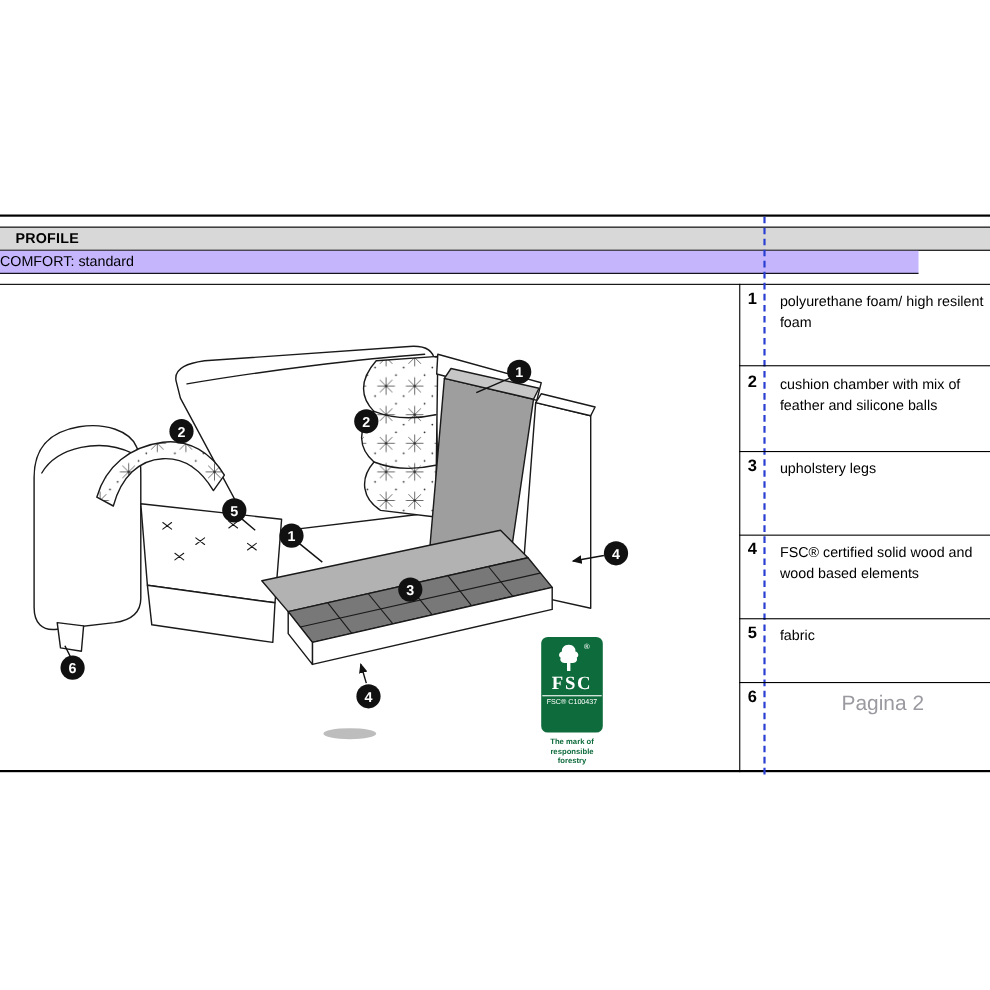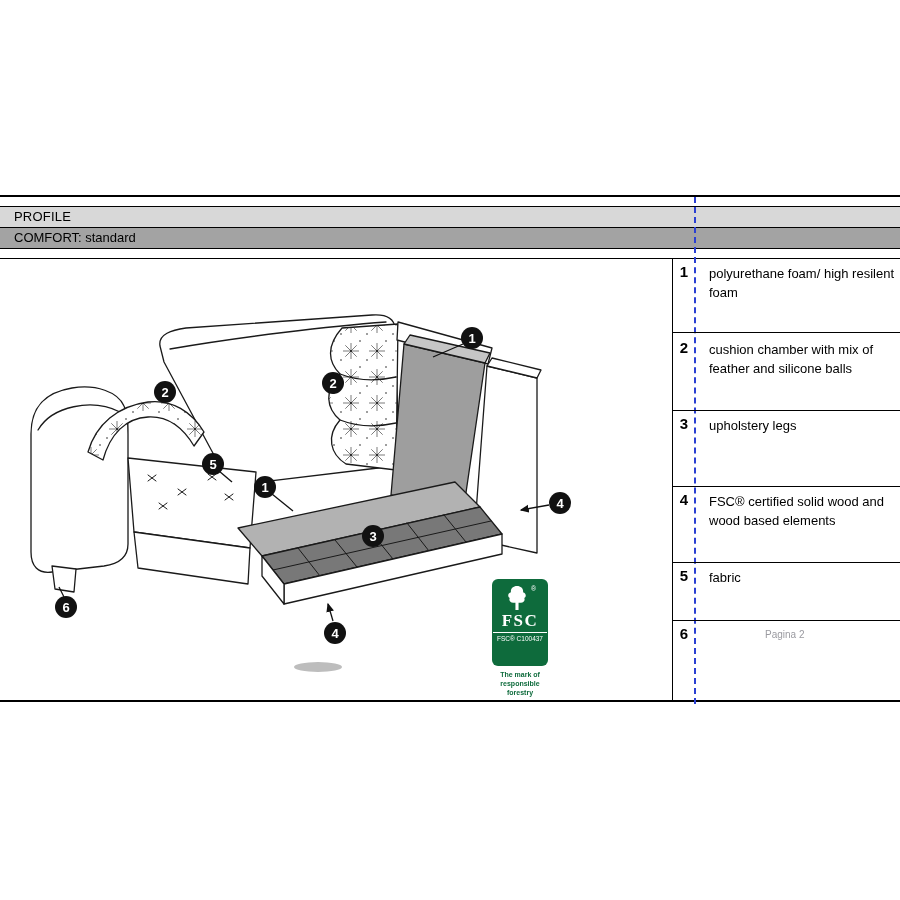"PROFILE" .profile-row { font-weight: normal -> bold }
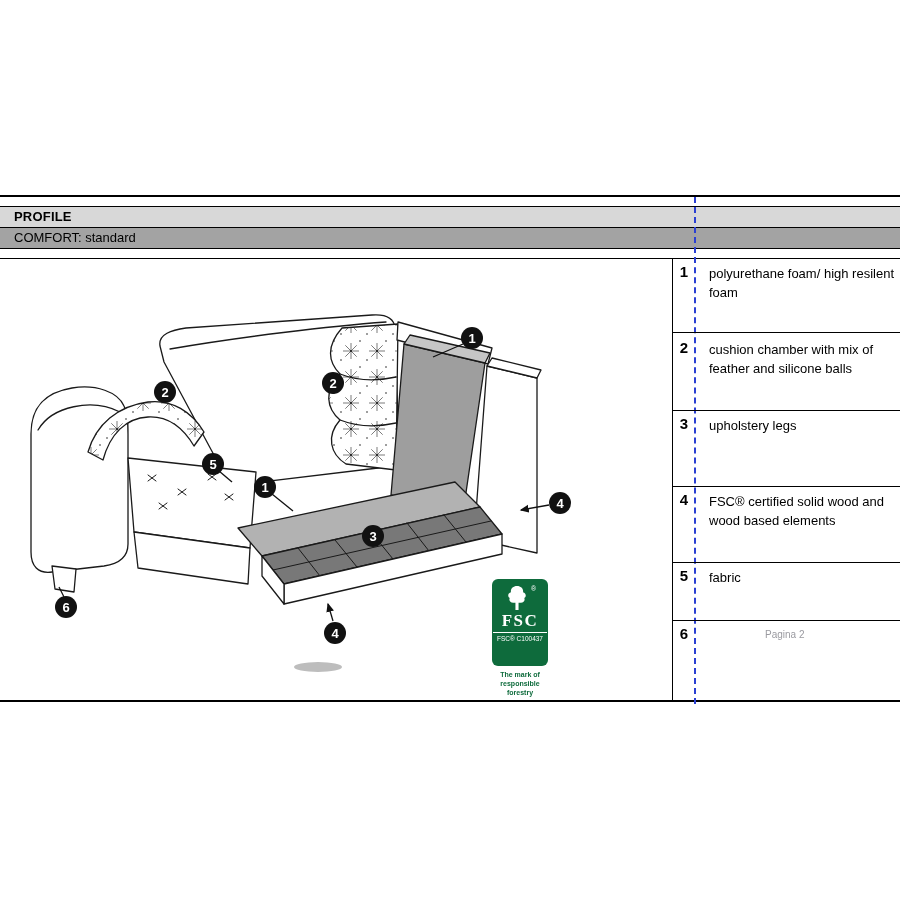"COMFORT: standard" .comfort-row { background: #a3a3a3 -> #c4b5fd; padding-left: 14px -> none; width: 900px -> 835px }
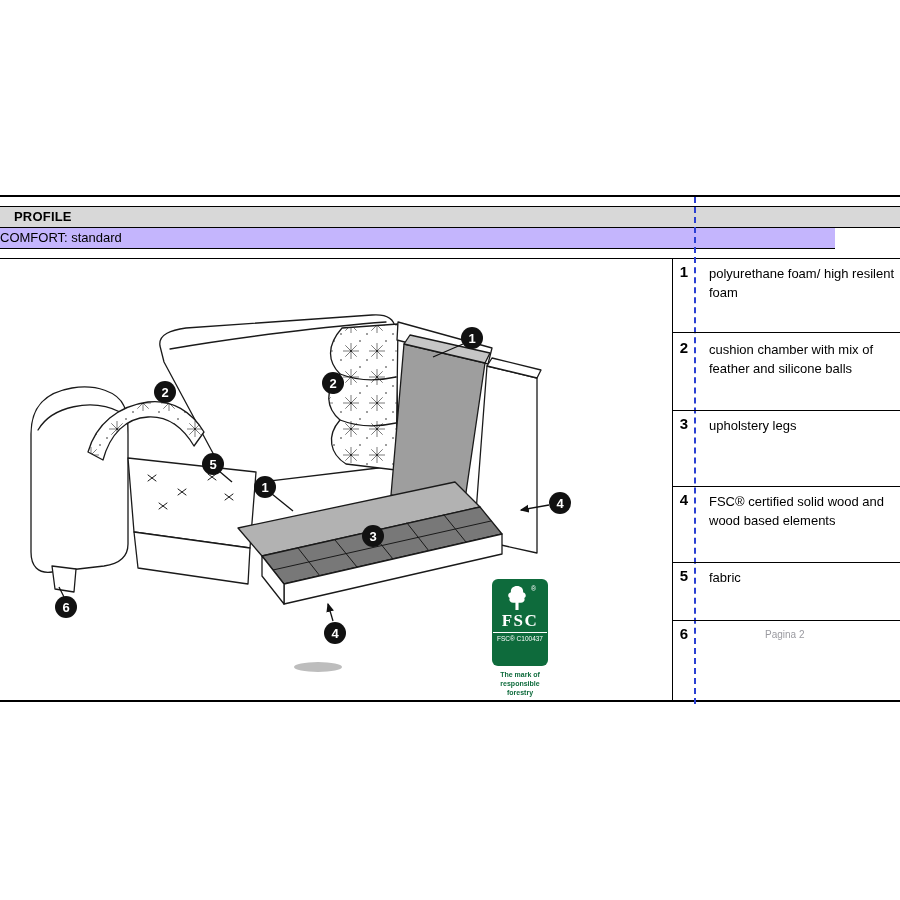"Pagina 2" .watermark { font-size: 10px -> 19px }
